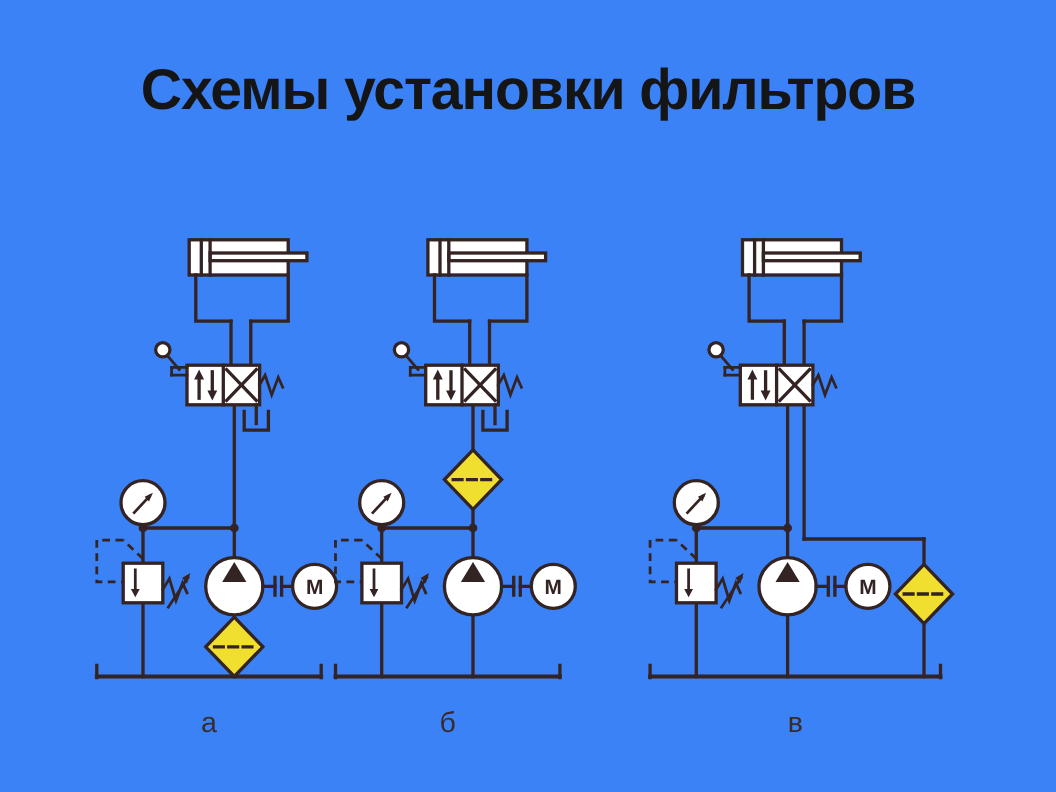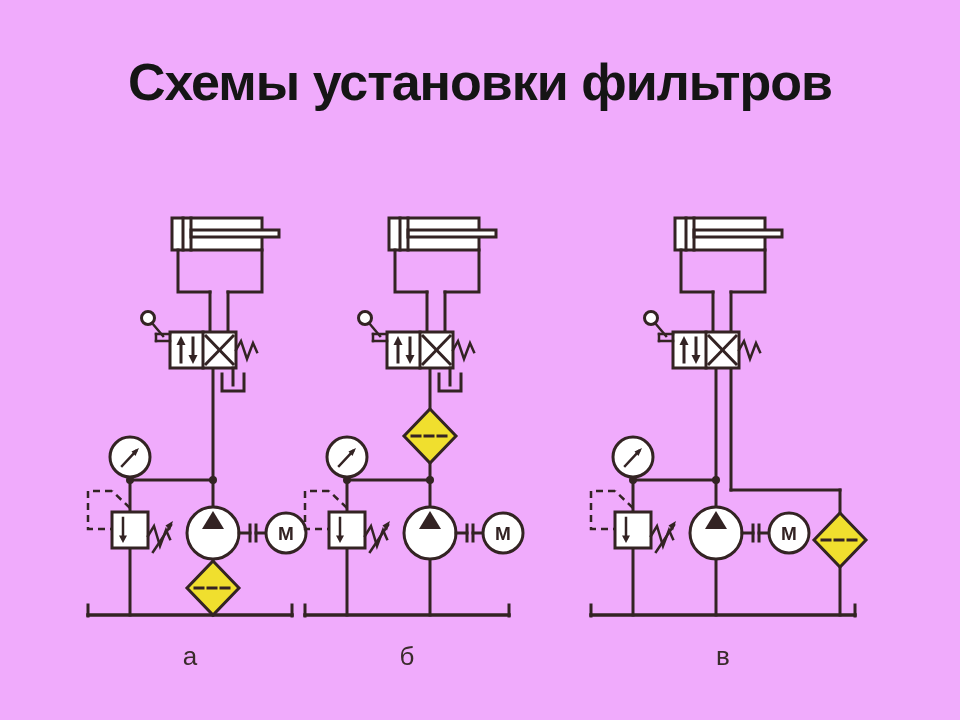"Схемы установки фильтров" div.slide { background: #f0abfc -> #3b82f6 }
